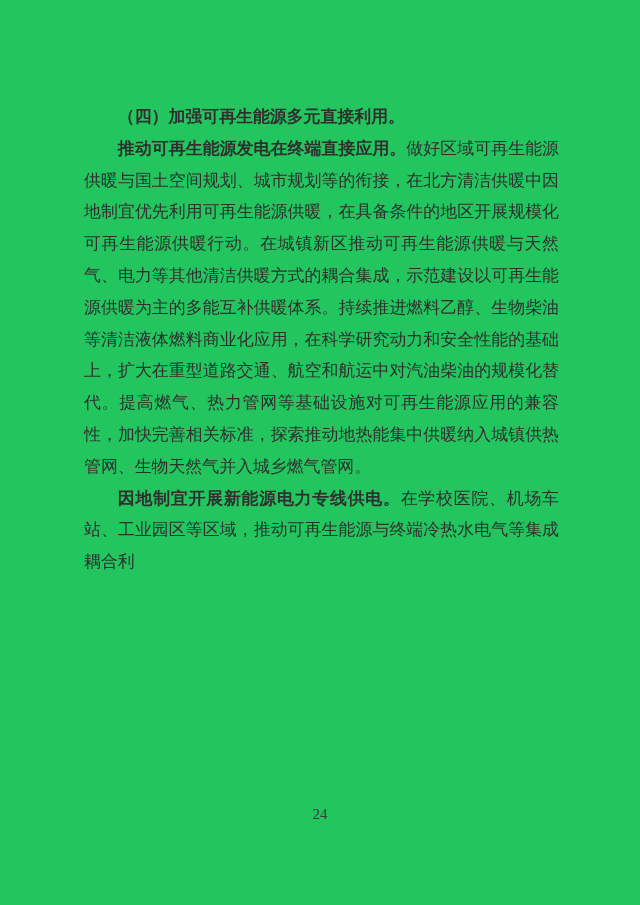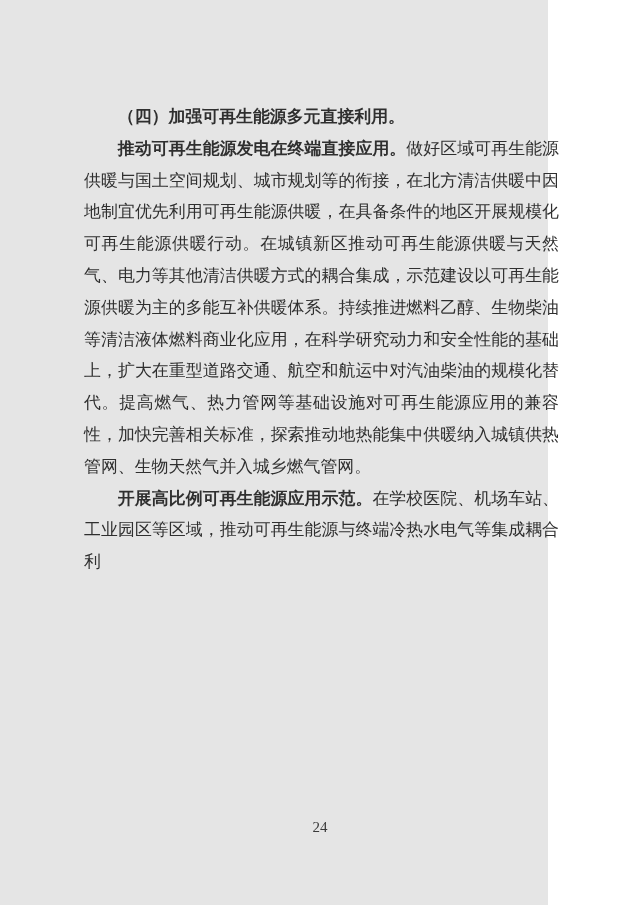"（四）加强可再生能源多元直接利用。" .page { background: #e5e5e5 -> #22c55e; width: 548px -> 640px }
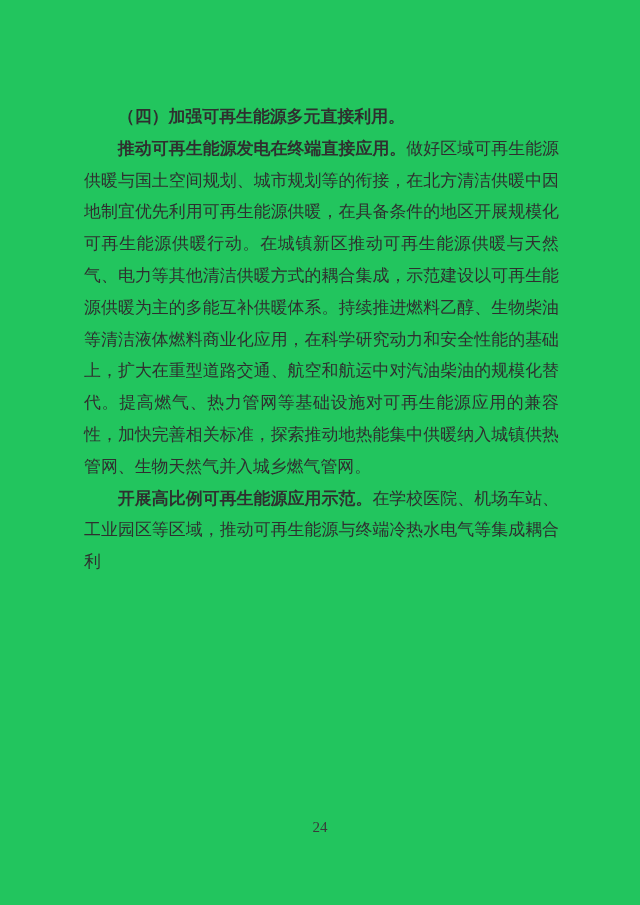"开展高比例可再生能源应用示范。" span.lead { text: 开展高比例可再生能源应用示范 -> 因地制宜开展新能源电力专线供电 }
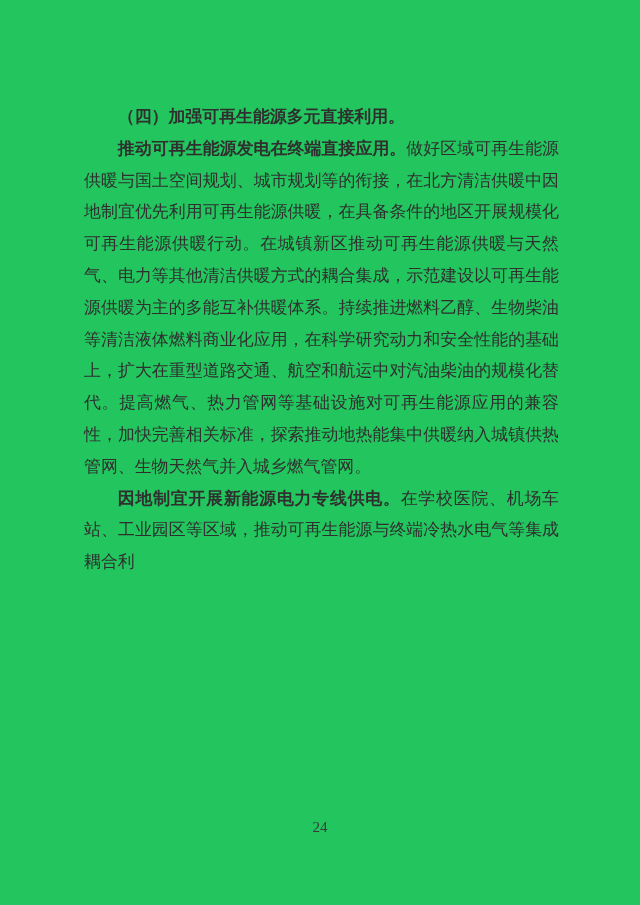"24" .page-number { margin-top: 13px -> none }
